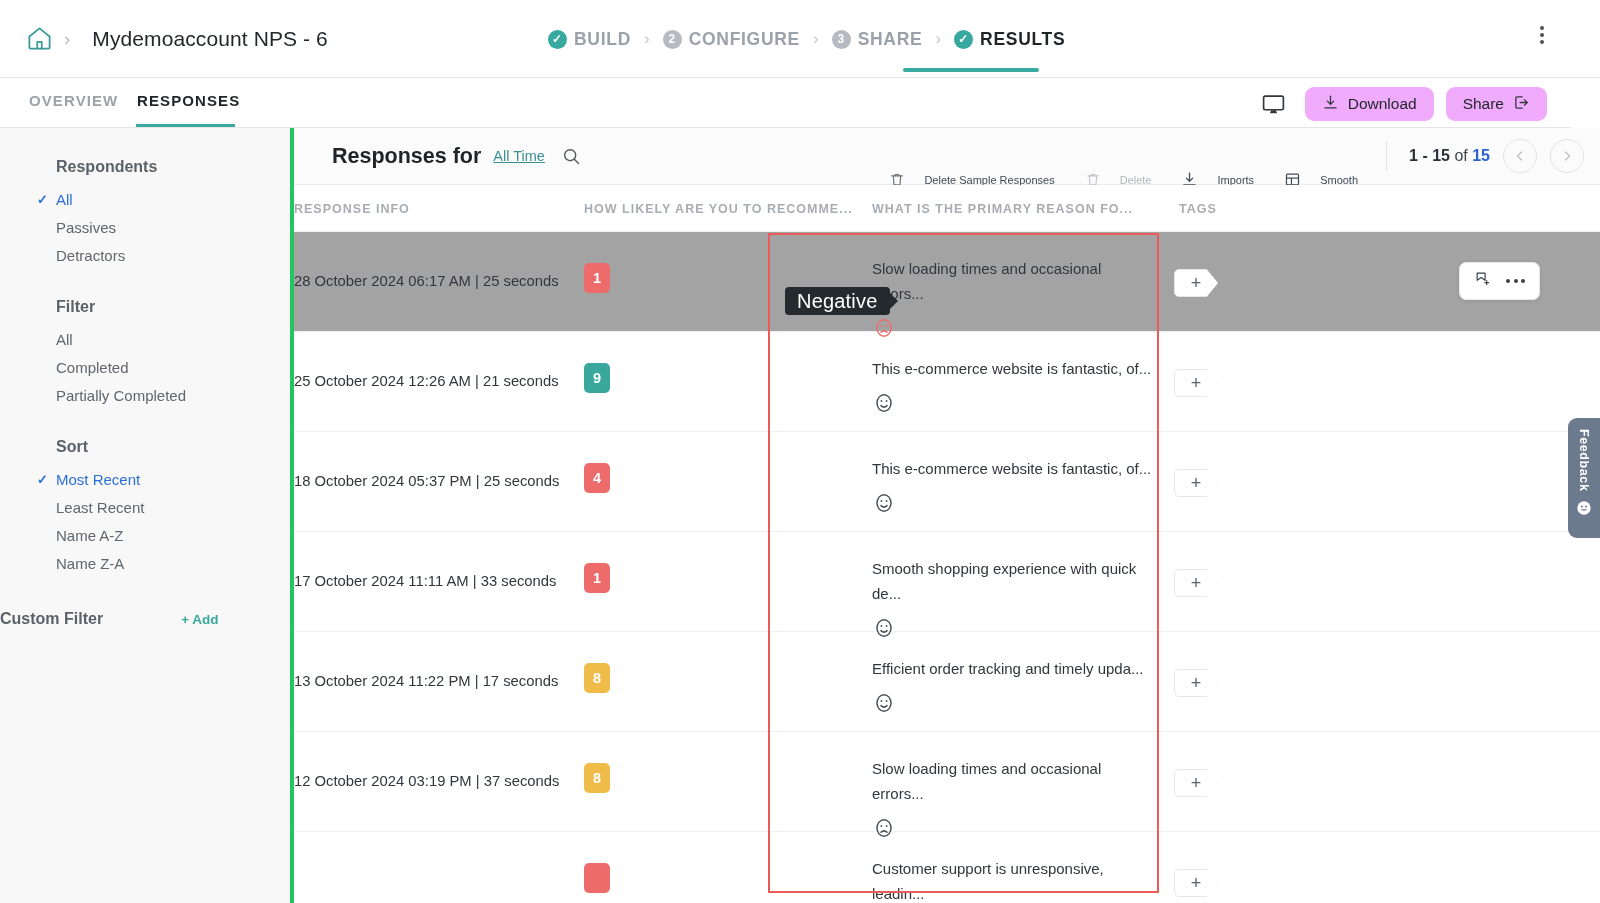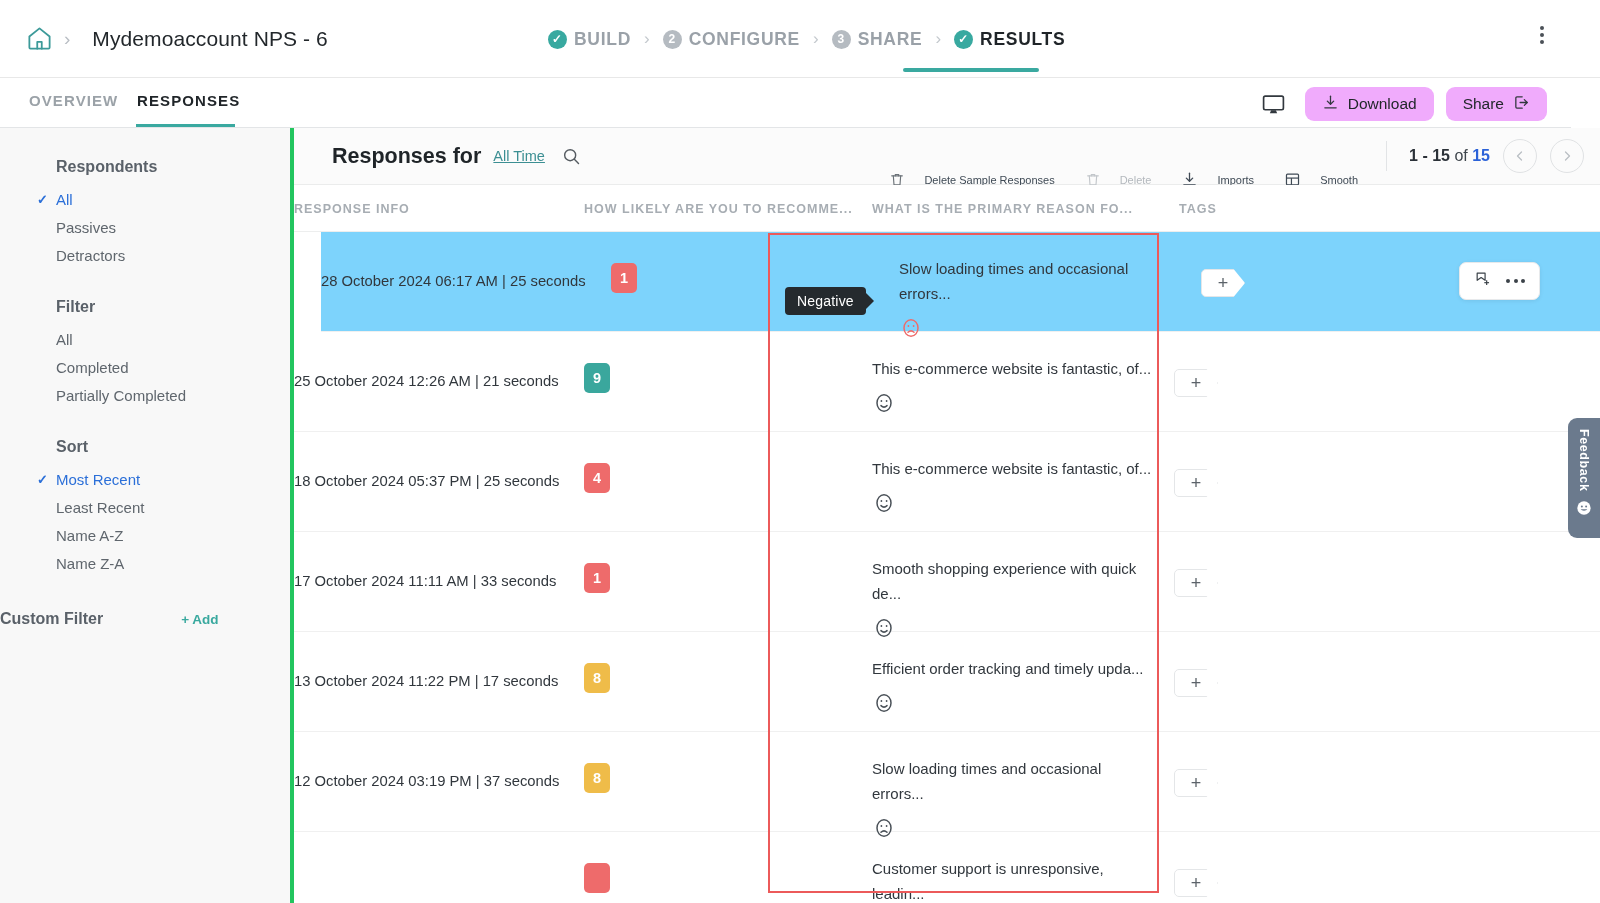"28 October 2024 06:17 AM" .row.hl { background: #7dd3fc -> #a3a3a3; margin-left: 27px -> none }
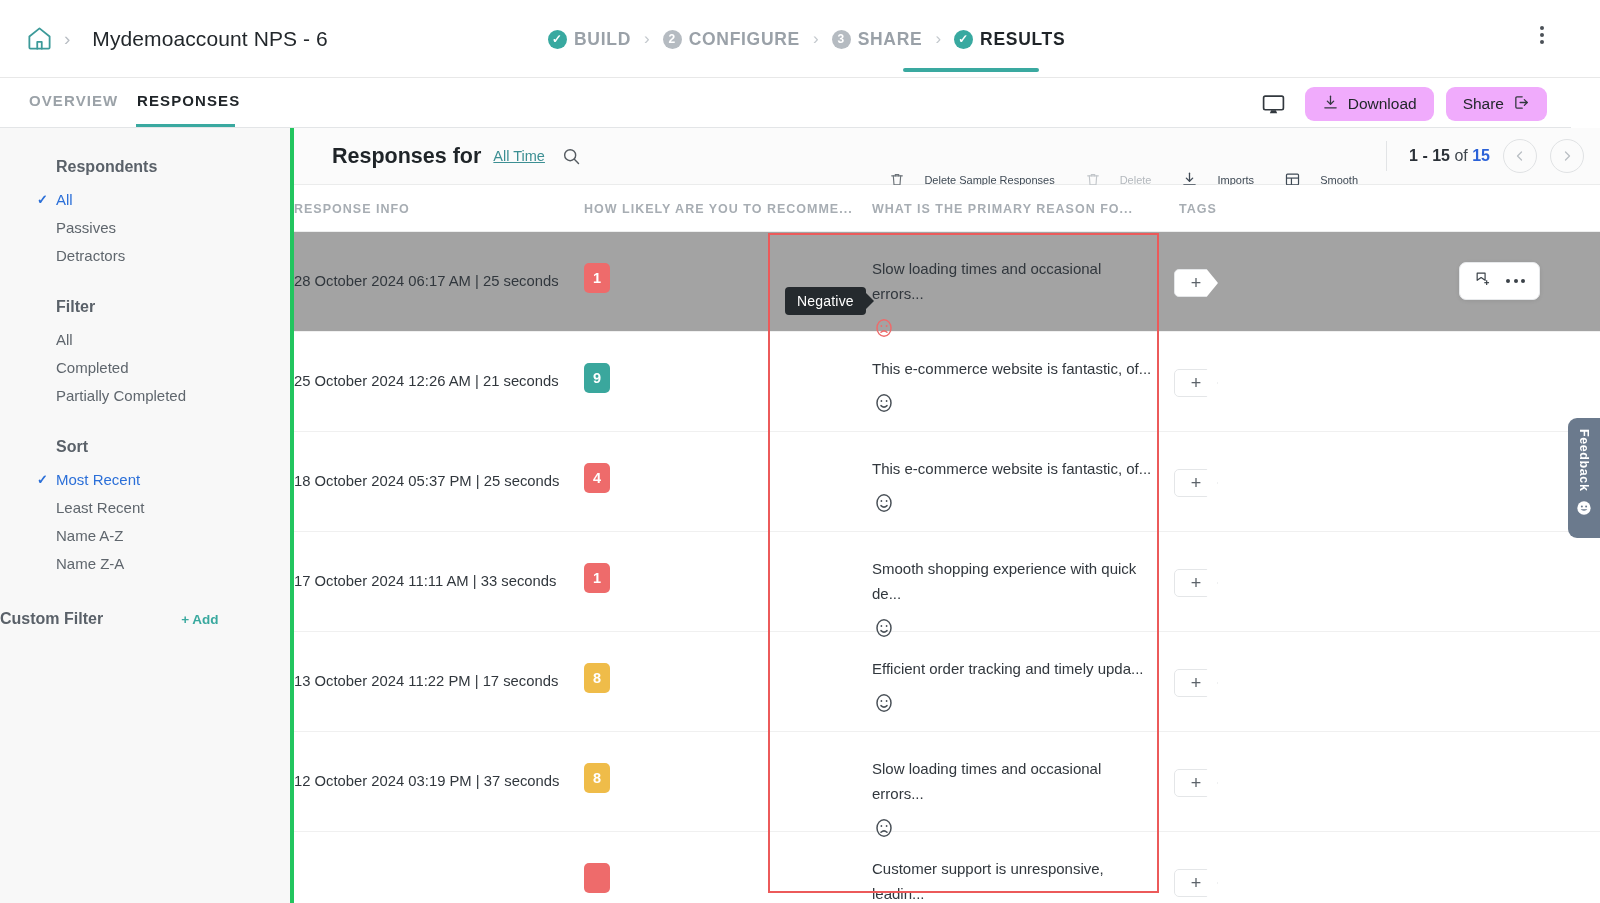"Negative" .tooltip { font-size: 14px -> 20px }
